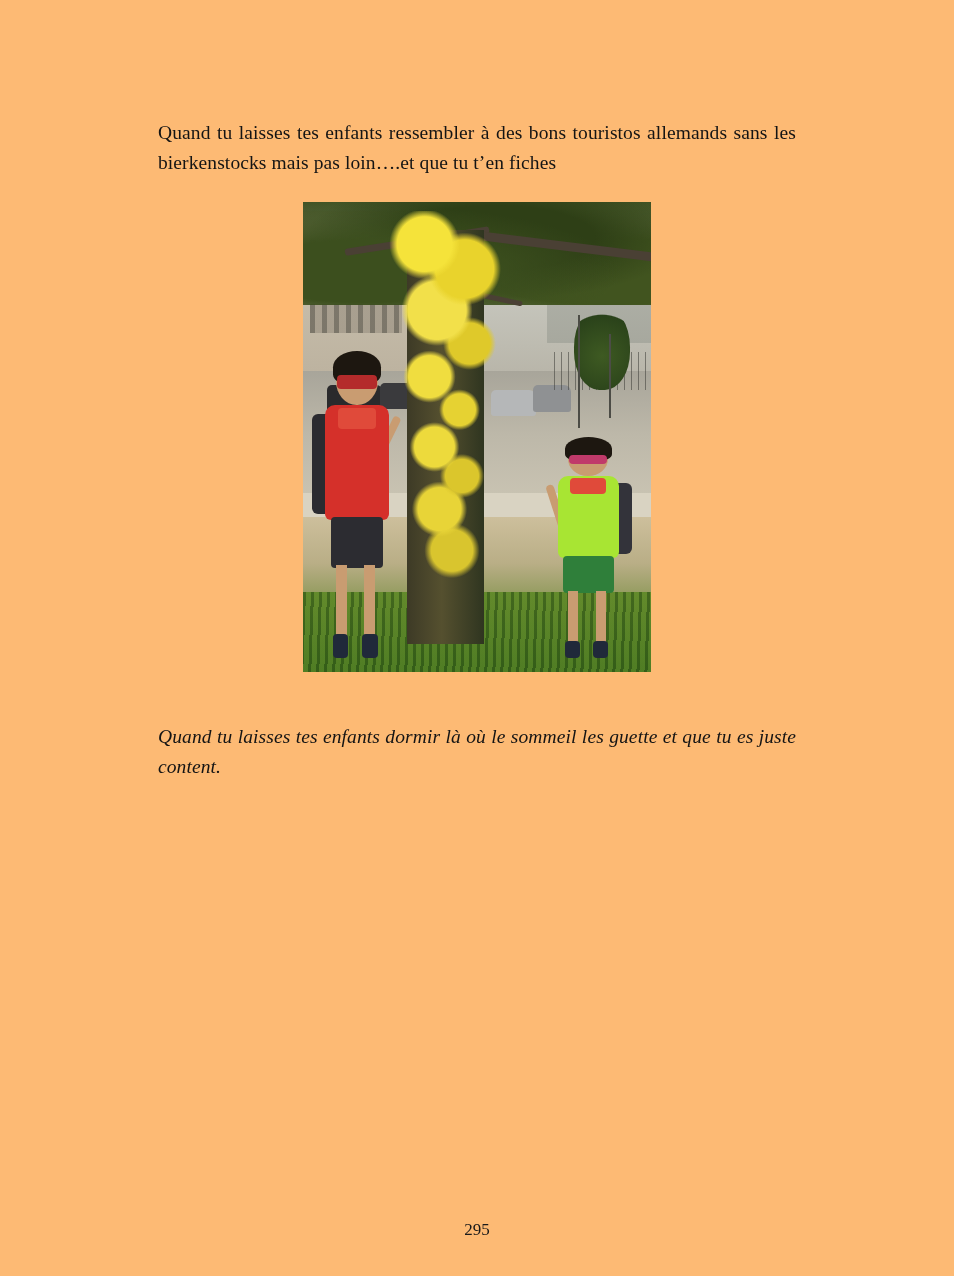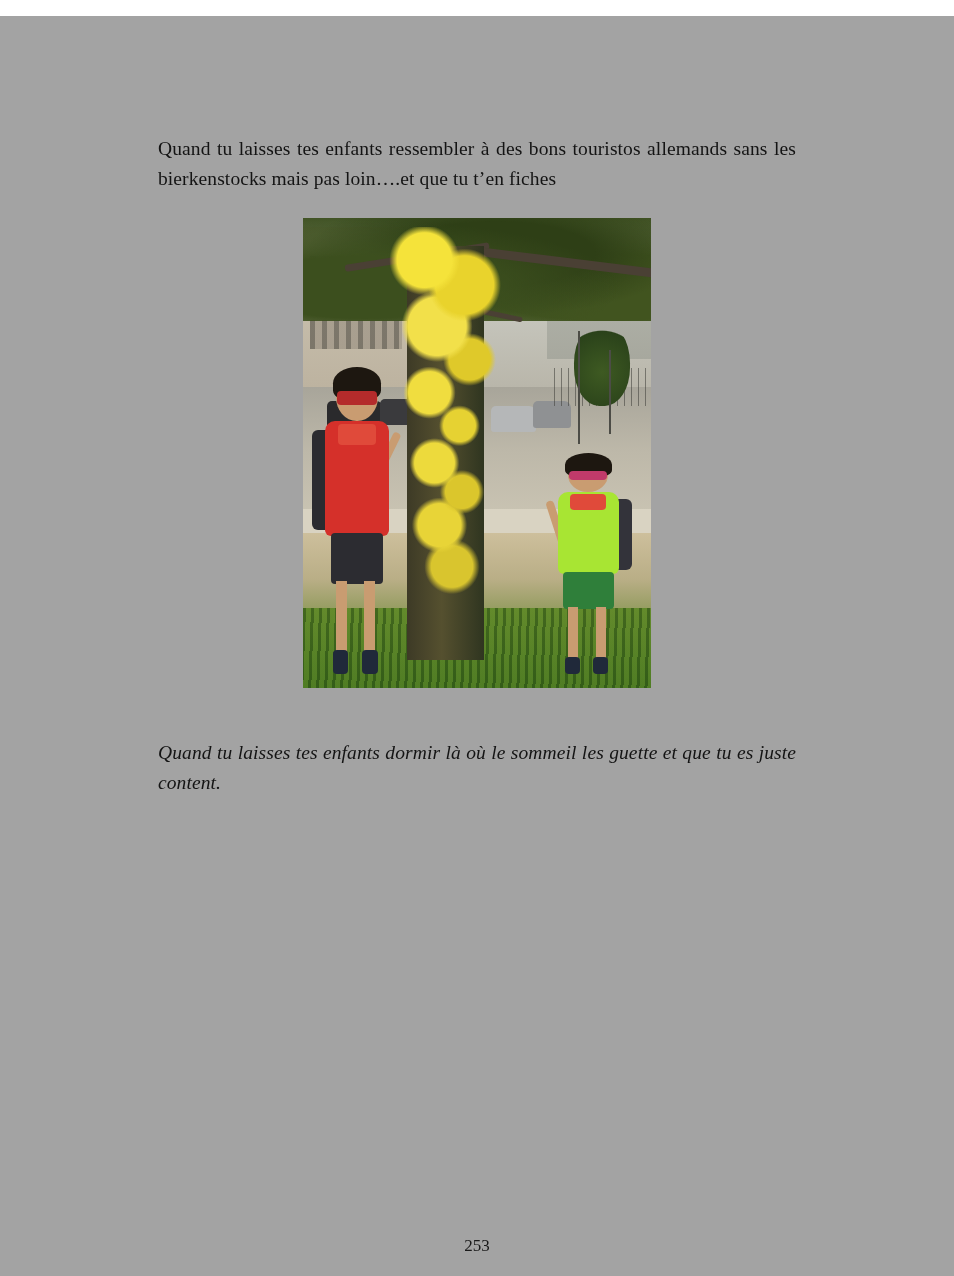"Quand tu laisses tes enfants" .page { background: #a3a3a3 -> #fdba74; margin-top: 16px -> none }
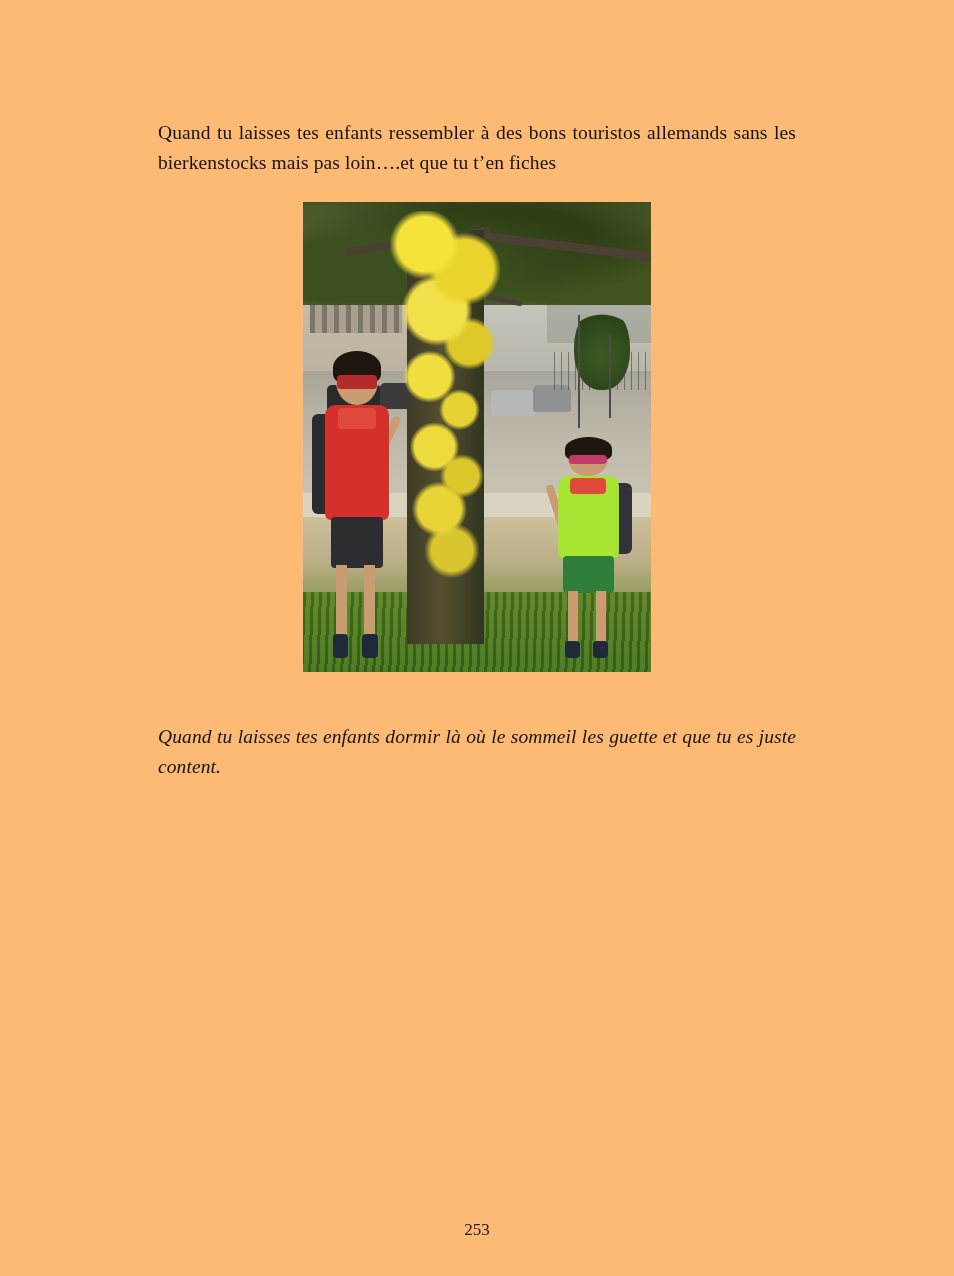"253" div.page-number { text: 253 -> 295 }
